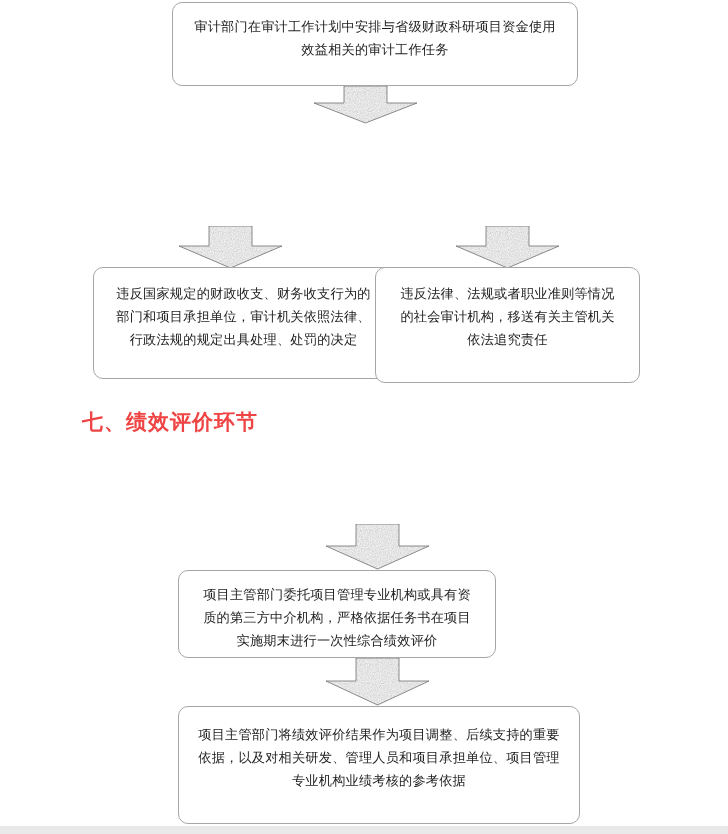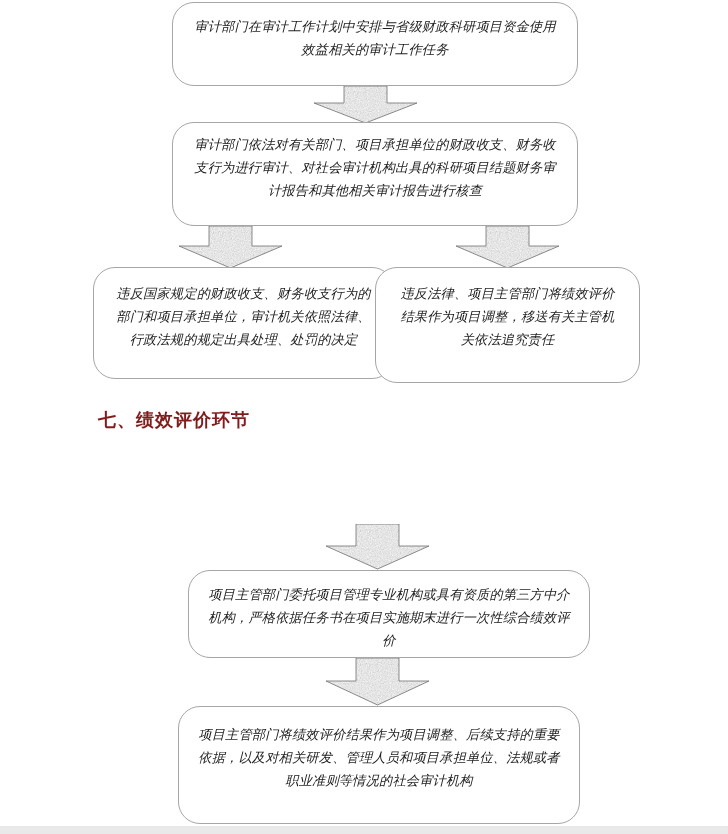"审计部门在审计工作计划中安排与省级财政科研项目资金使用效益相关的审计工作任务" .node { border-radius: 22px -> 10px; font-style: italic -> none }
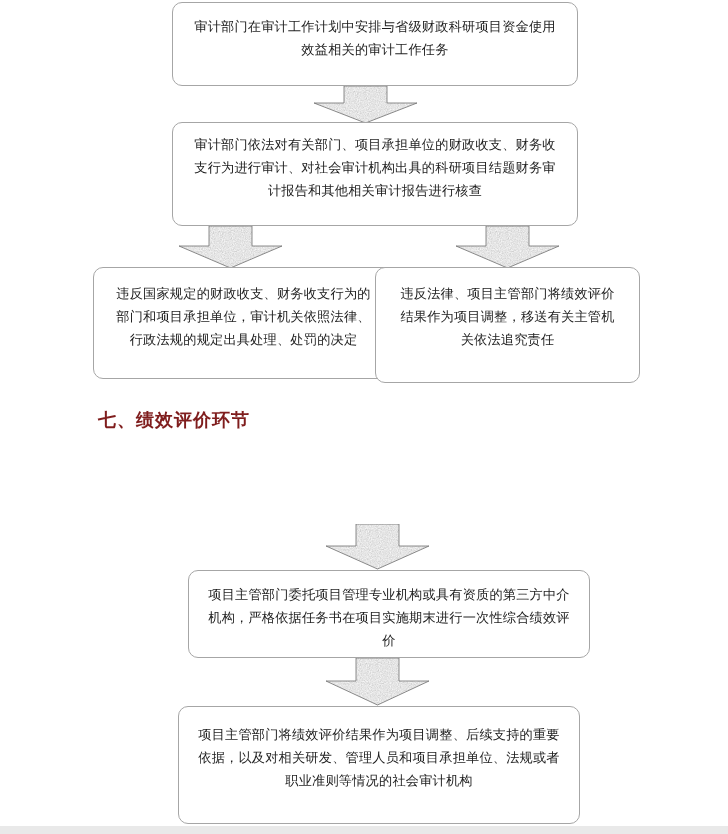"审计部门依法对有关部门、项目承担单位的财政收支、财务收支行为进行审计、对社会审计" div.node { html: <div> <span>审计部门依法对有关部门、项目承担单位的财政收支、财务收支行为进行审计、对社会审计机构出具的科研项目结题财务审计报告和其他相关审计报告进行核查</span> </div> -> none }
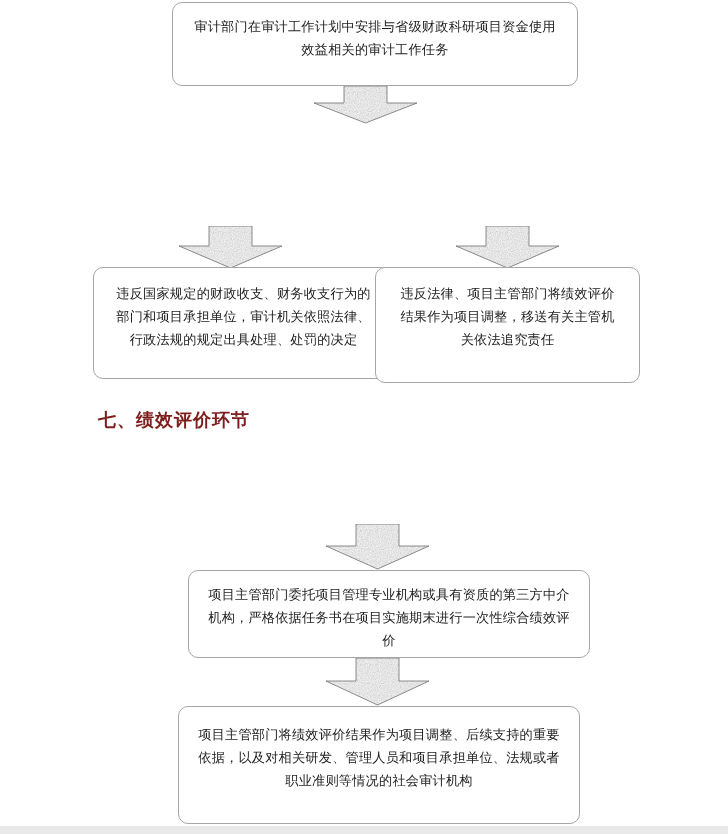"违反法律、项目主管部门将绩效评价结果作为项目调整，移送有关主管机关依法追究责任" span.txt { text: 项目主管部门将绩效评价结果作为项目调整 -> 法规或者职业准则等情况的社会审计机构 }
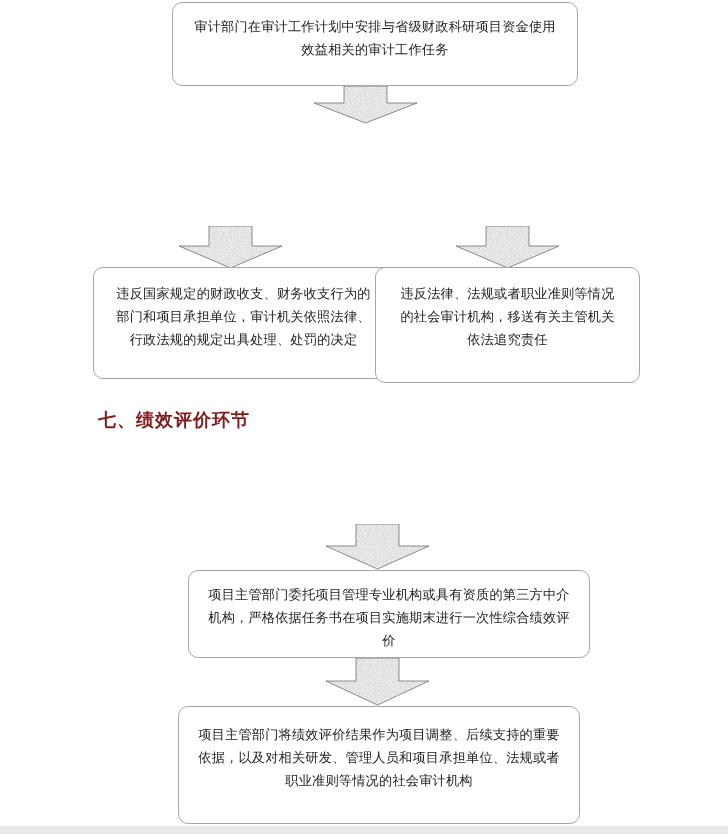"七、绩效评价环节" .section-heading { color: #7f1d1d -> #ef4444; font-size: 18px -> 21px; margin-left: 16px -> none }
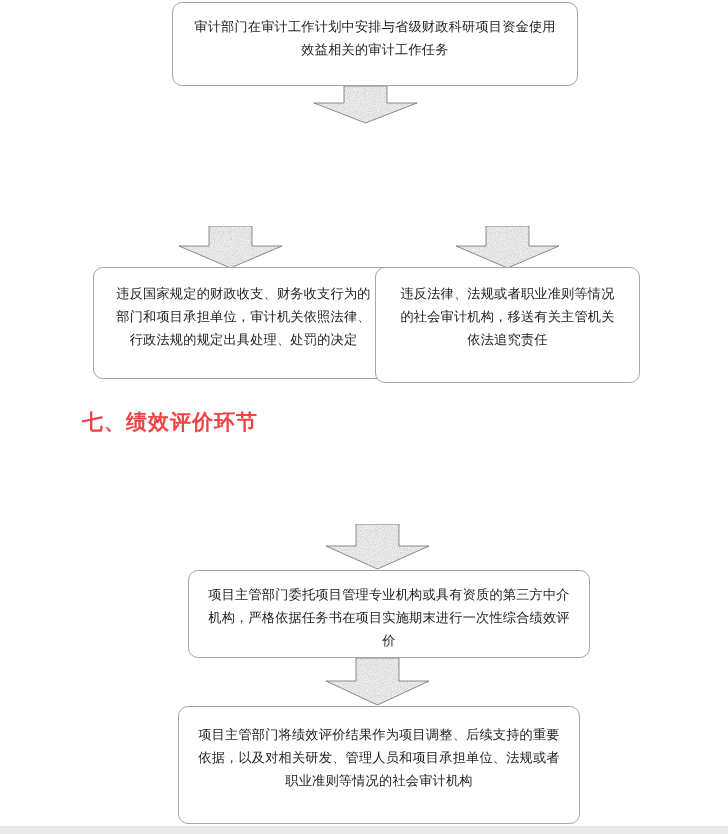"项目主管部门委托项目管理专业机构或具有资质的第三方中介机构，严格依据任务书在项目" div.node { margin-left: 10px -> none; width: 402px -> 318px }
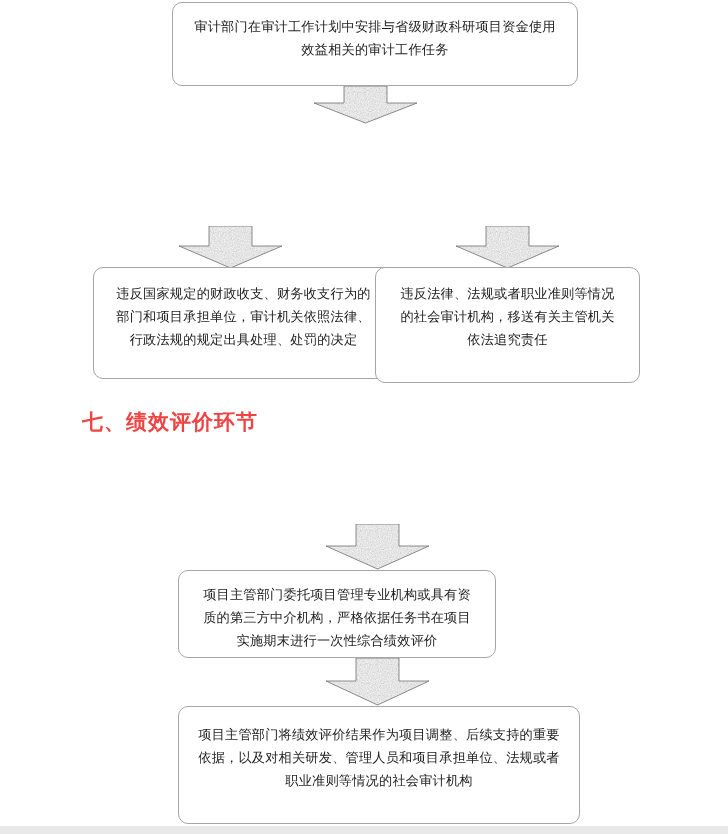"项目主管部门将绩效评价结果作为项目调整、后续支持的重要依据，以及对相关研发、管理" span.txt { text: 法规或者职业准则等情况的社会审计机构 -> 项目管理专业机构业绩考核的参考依据 }
